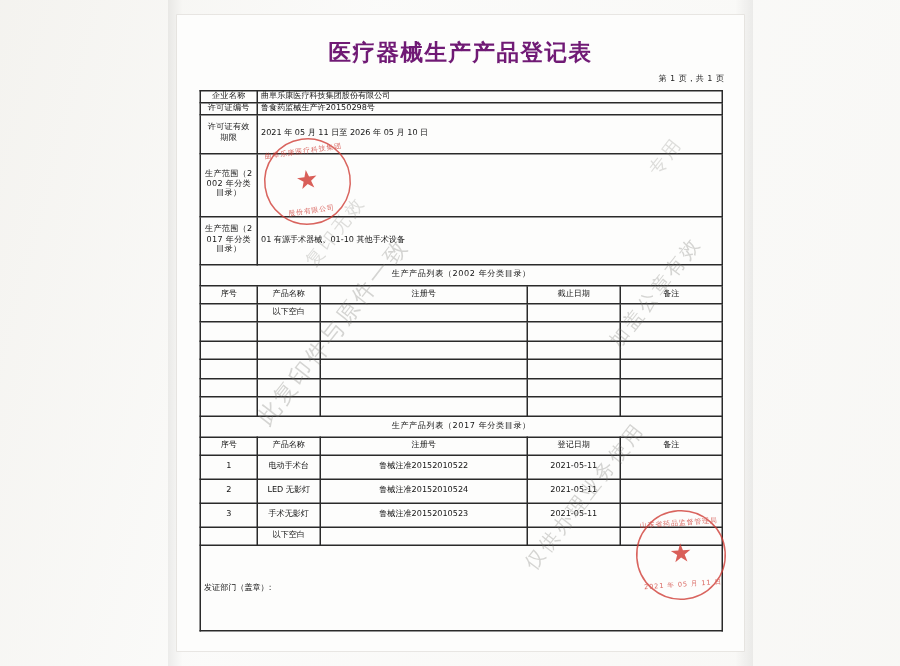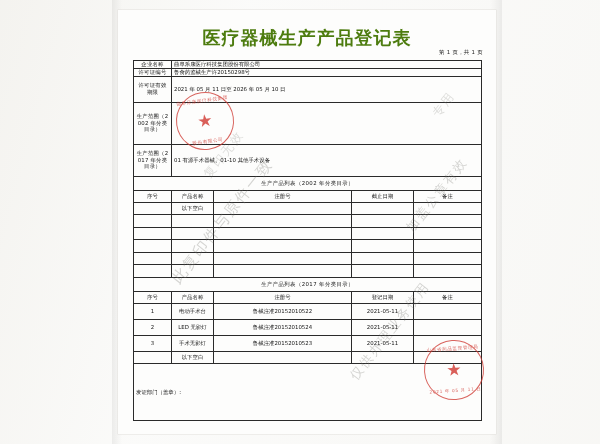"医疗器械生产产品登记表" .doc-title { color: #4d7c0f -> #701a75; font-size: 18px -> 15px }
